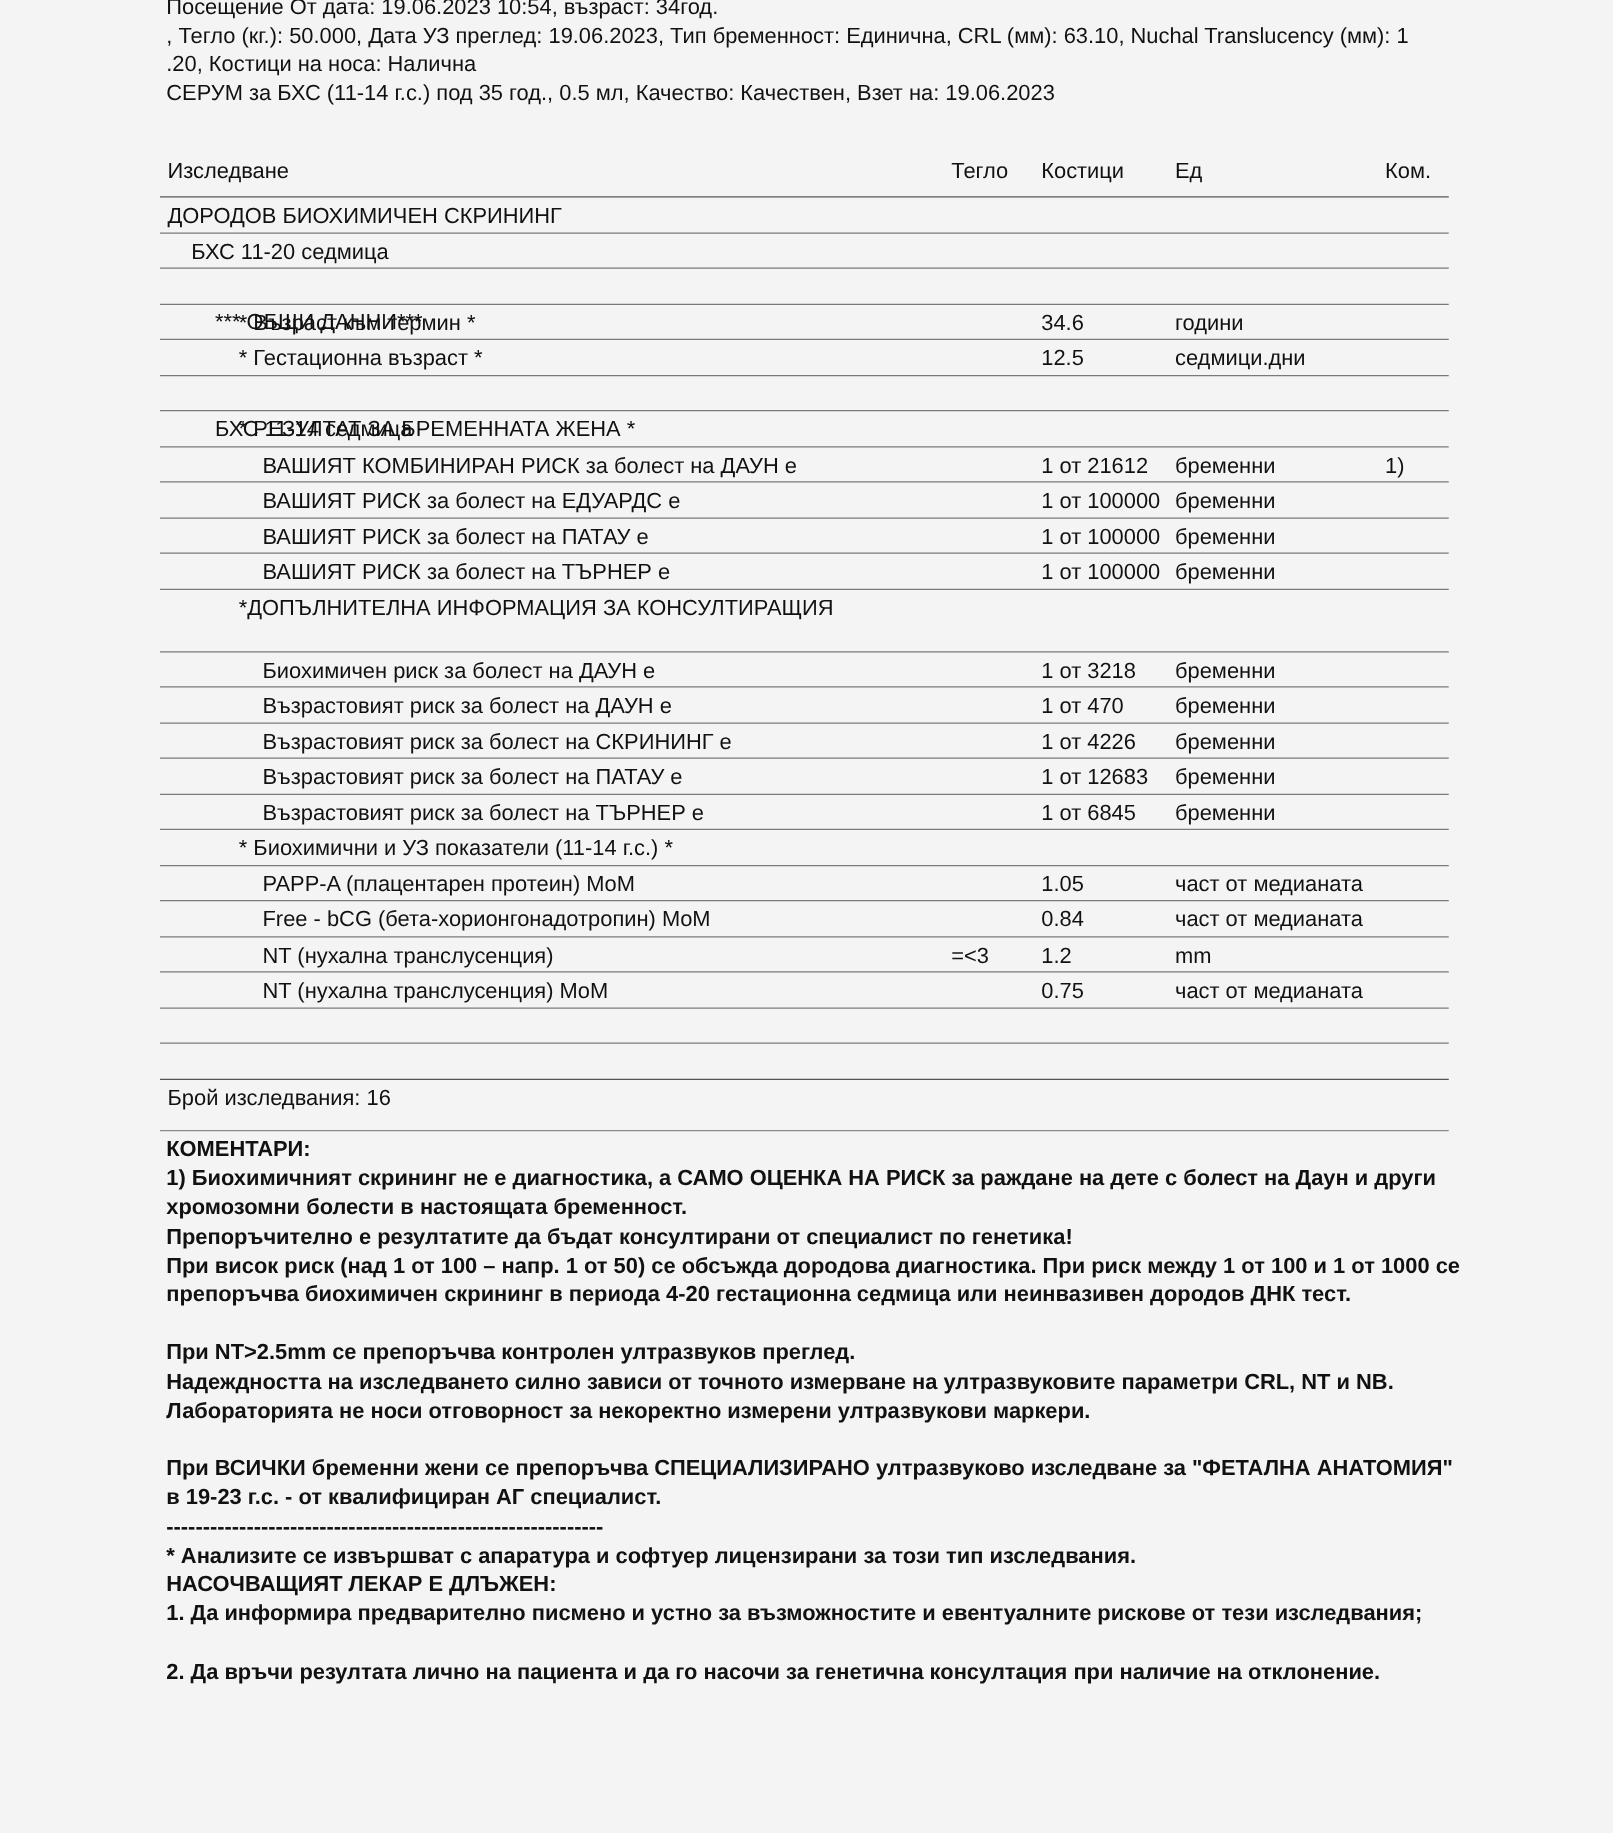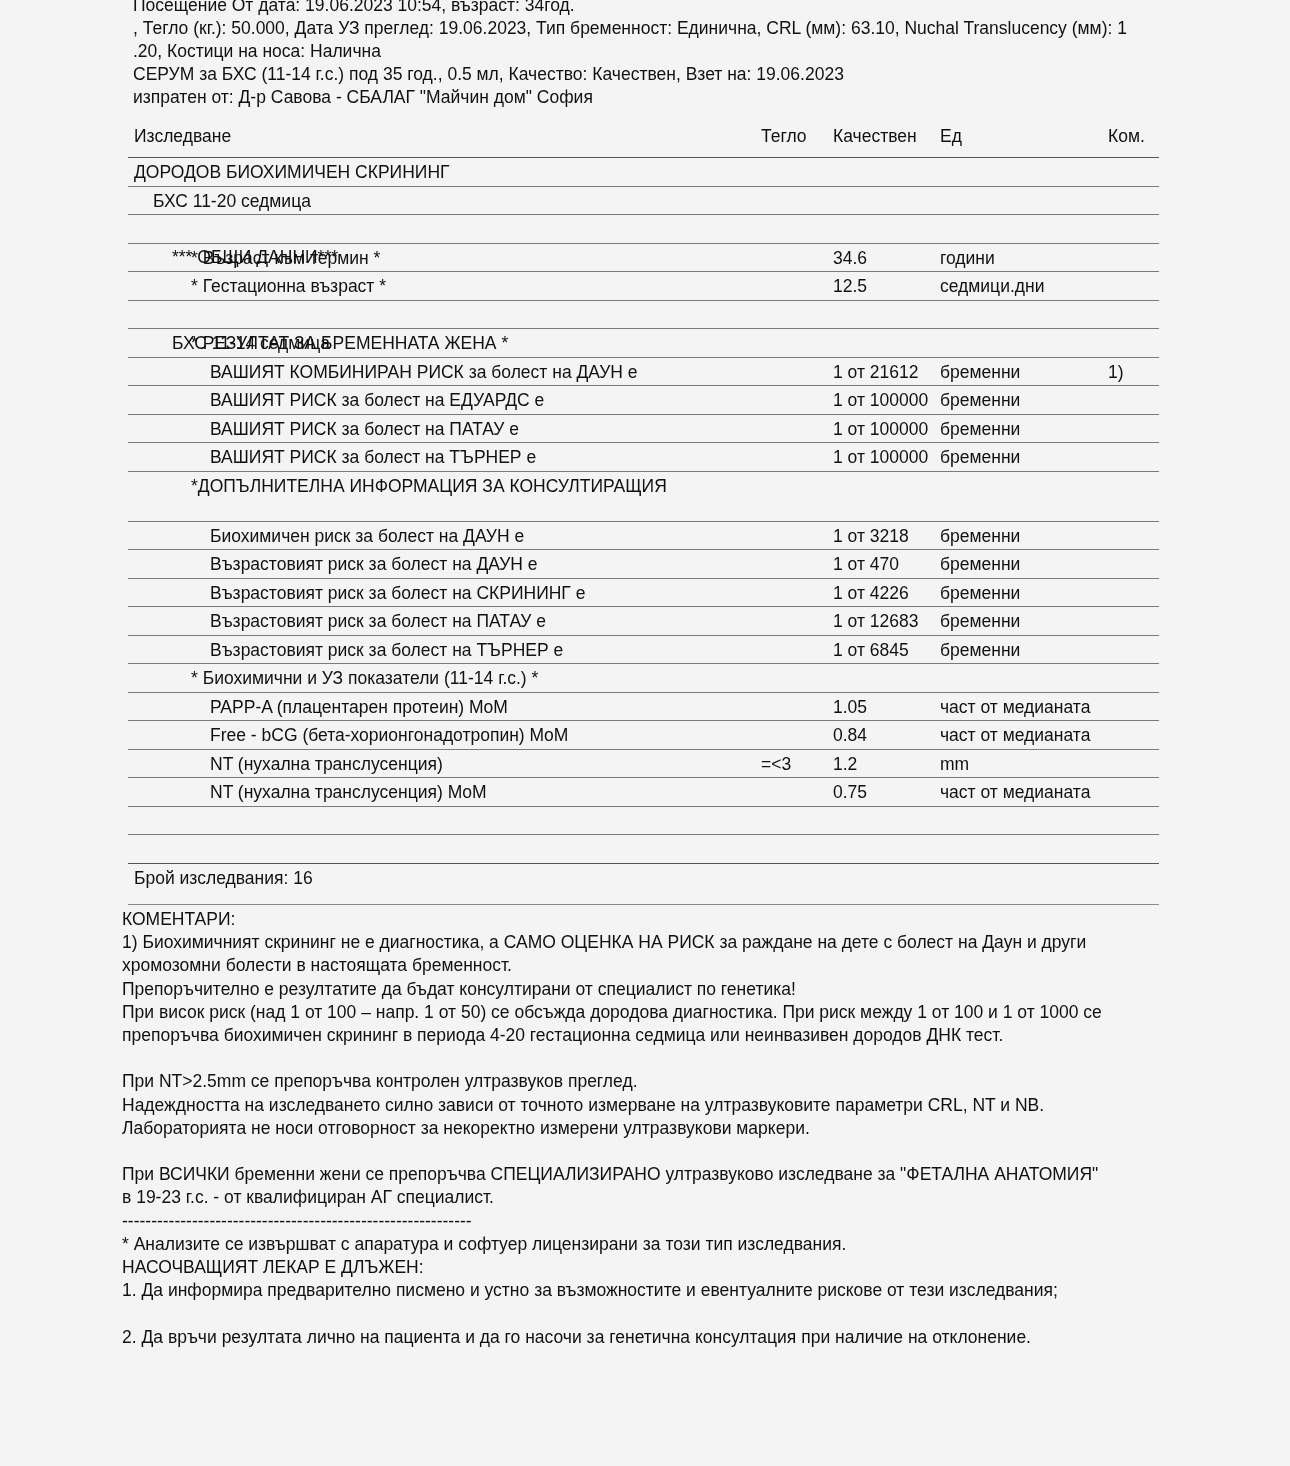"изпратен от: Д-р Савова -" div { html: <div>изпратен от: Д-р Савова - СБАЛАГ "Майчин дом" София</div> -> none }
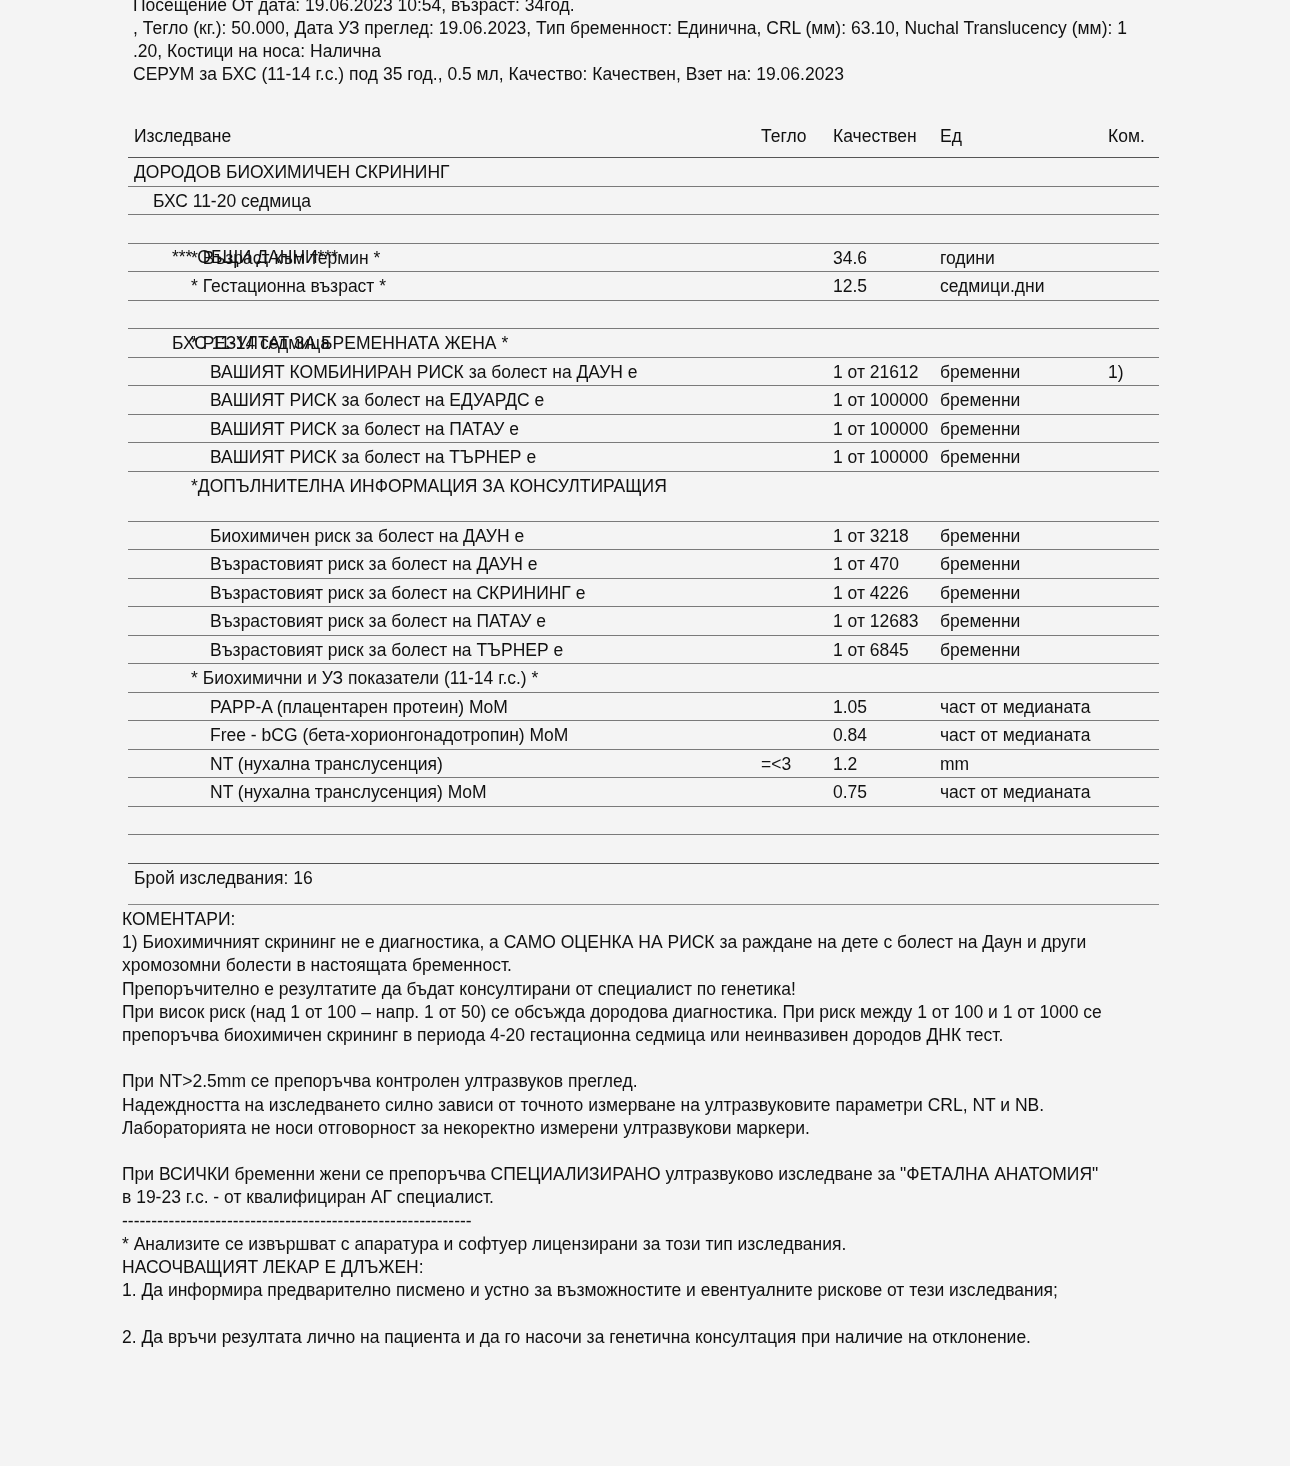"Качествен" span.cell { text: Качествен -> Костици }
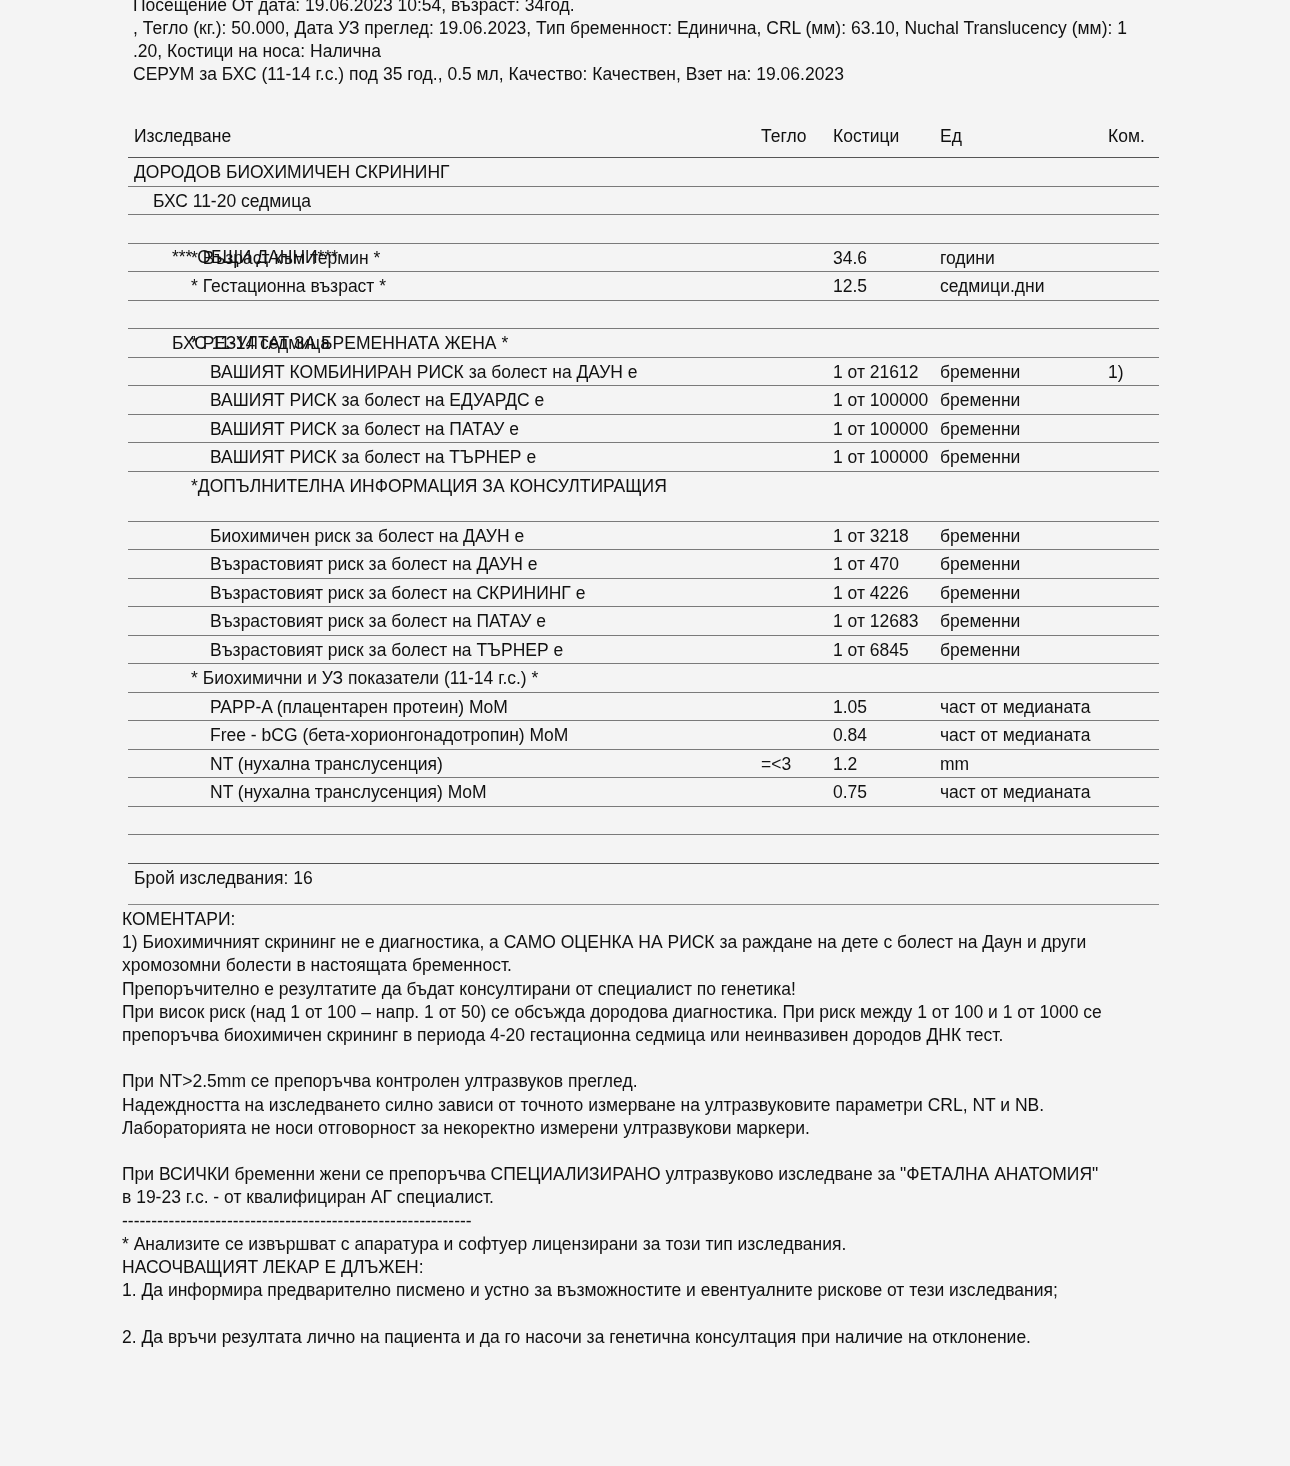"КОМЕНТАРИ:" .comments { font-weight: none -> bold; left: 122px -> 133px }
